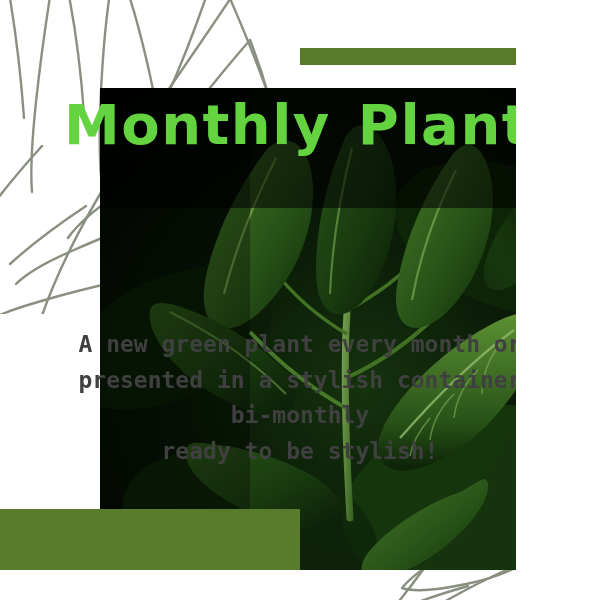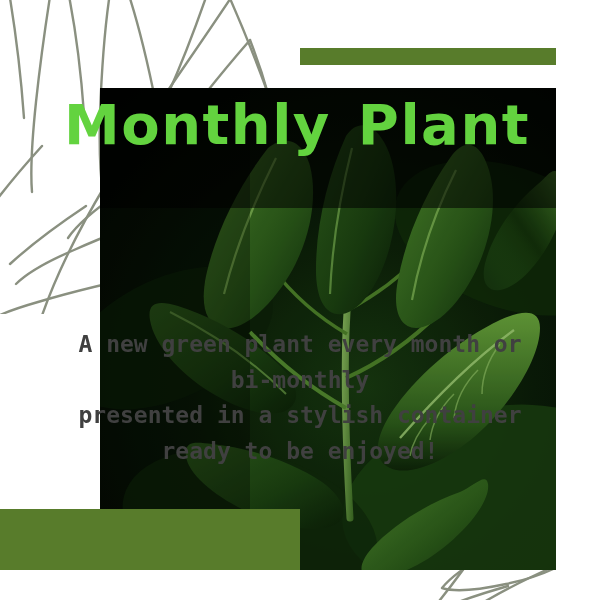"Monthly Plant" #poster { width: 556px -> 516px }
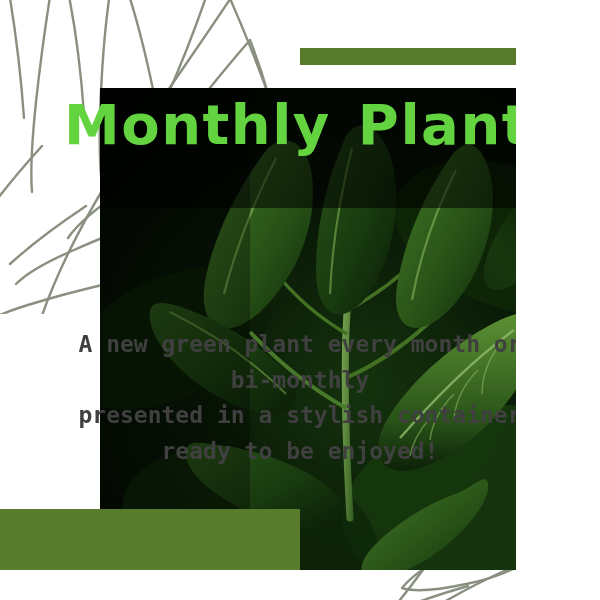"bi-monthly" span.line { order: before "presented in a stylish container" -> after "presented in a stylish container" }
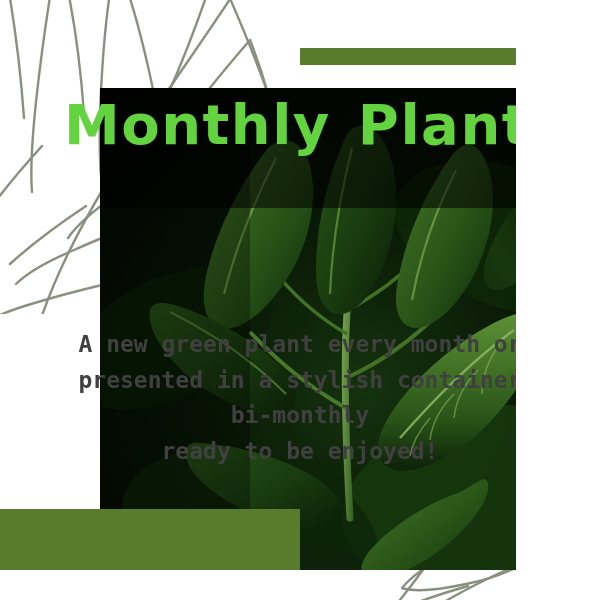"ready to be enjoyed!" span.line { text: enjoyed -> stylish }
